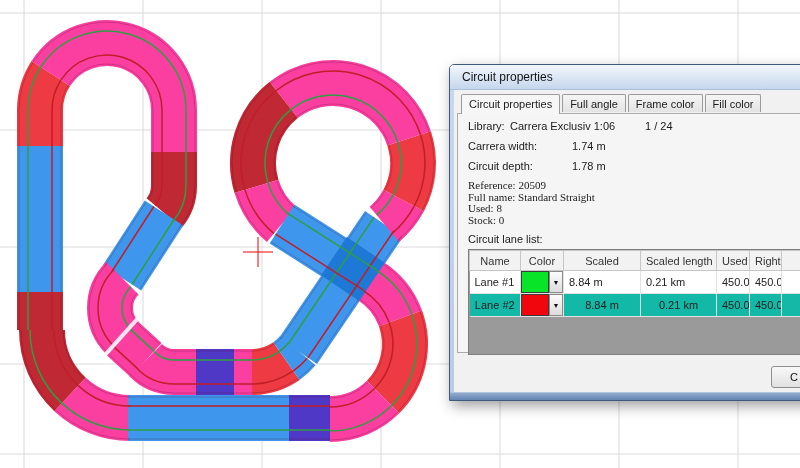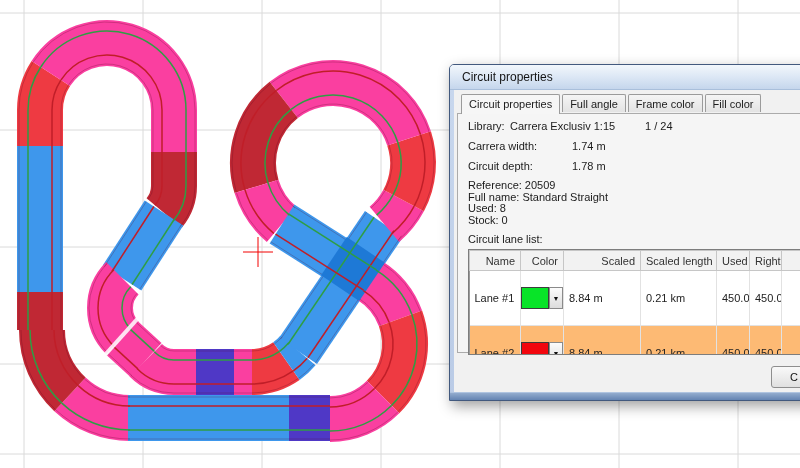"Carrera Exclusiv 1:15" span.val { text: 1:15 -> 1:06 }
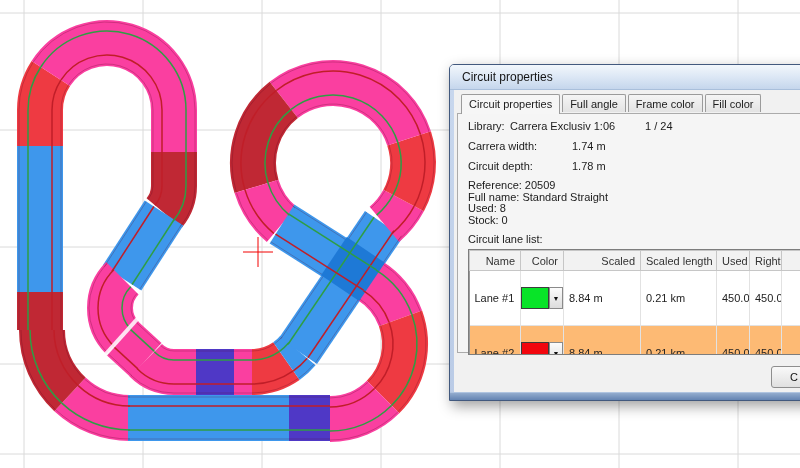"Reference: 20509" .lines div { font-family: none -> Liberation Serif, serif }
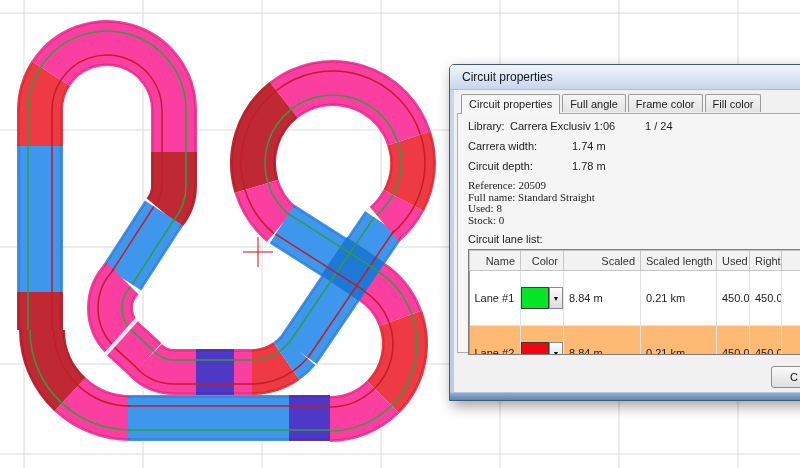"Name" th { text-align: right -> center }
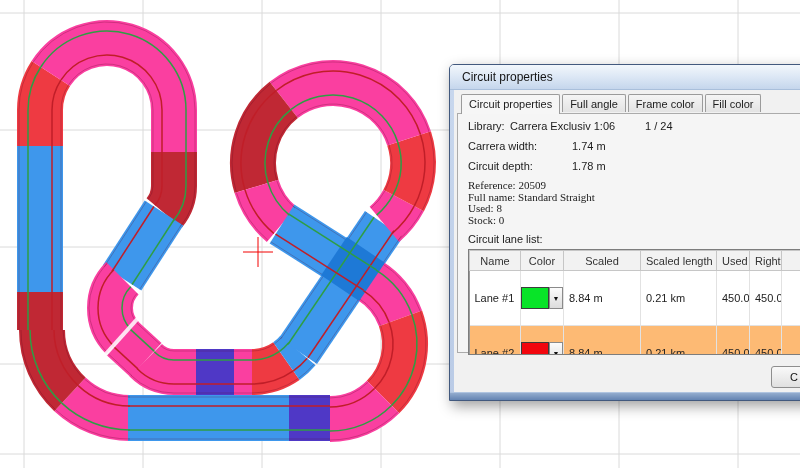"Lane #1" td { padding: 16px 5px -> 0 5px }
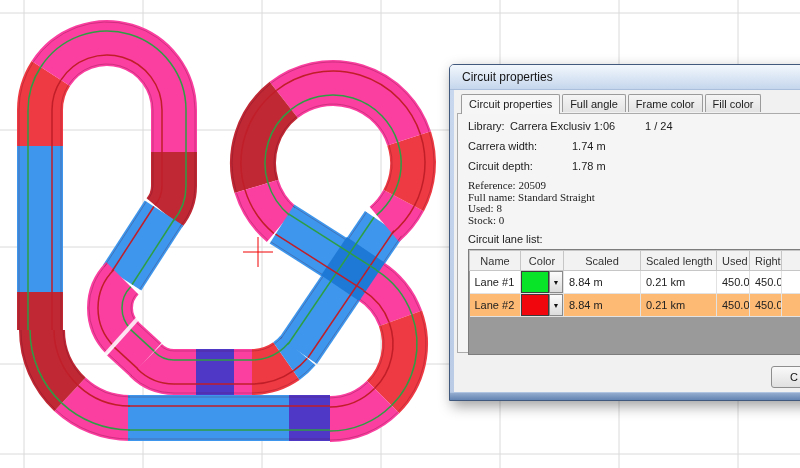"Lane #2" tr.r2 td { background: #fdba74 -> #14b8a6; text-align: none -> center }
